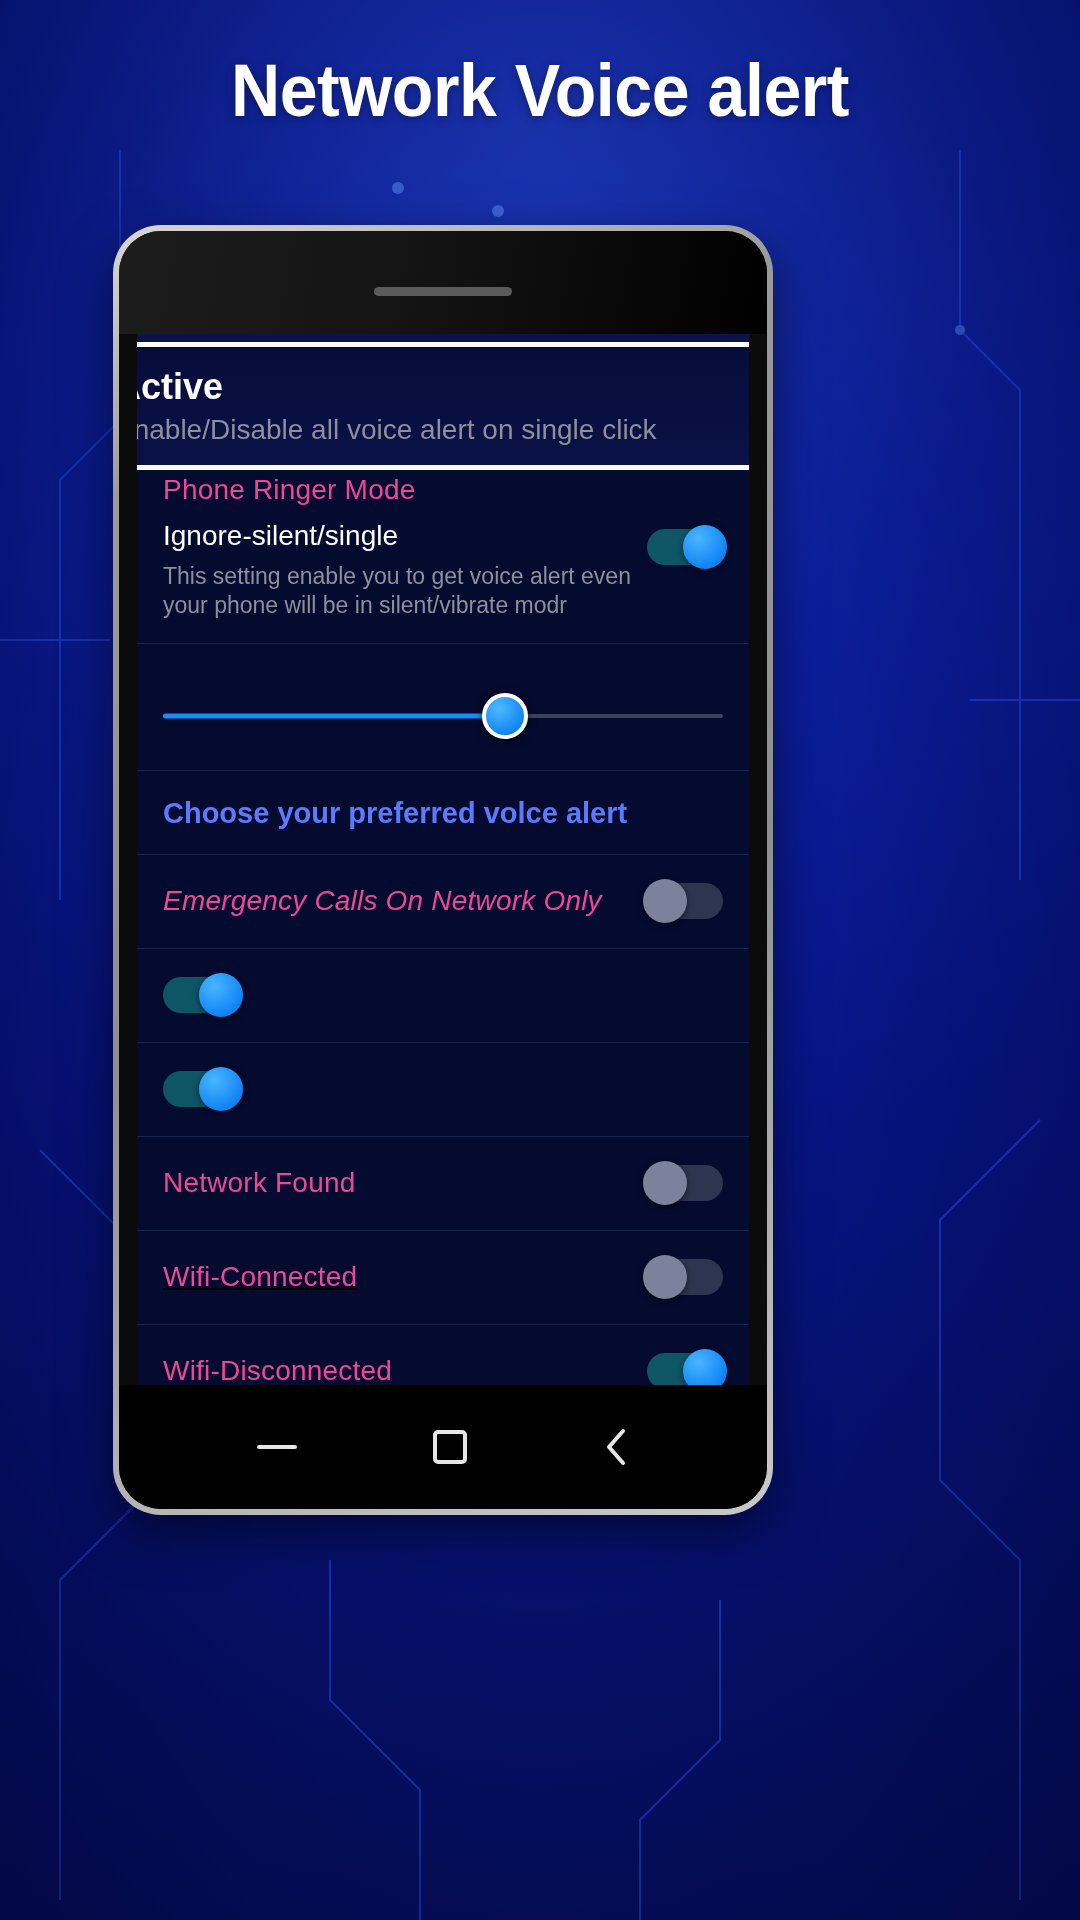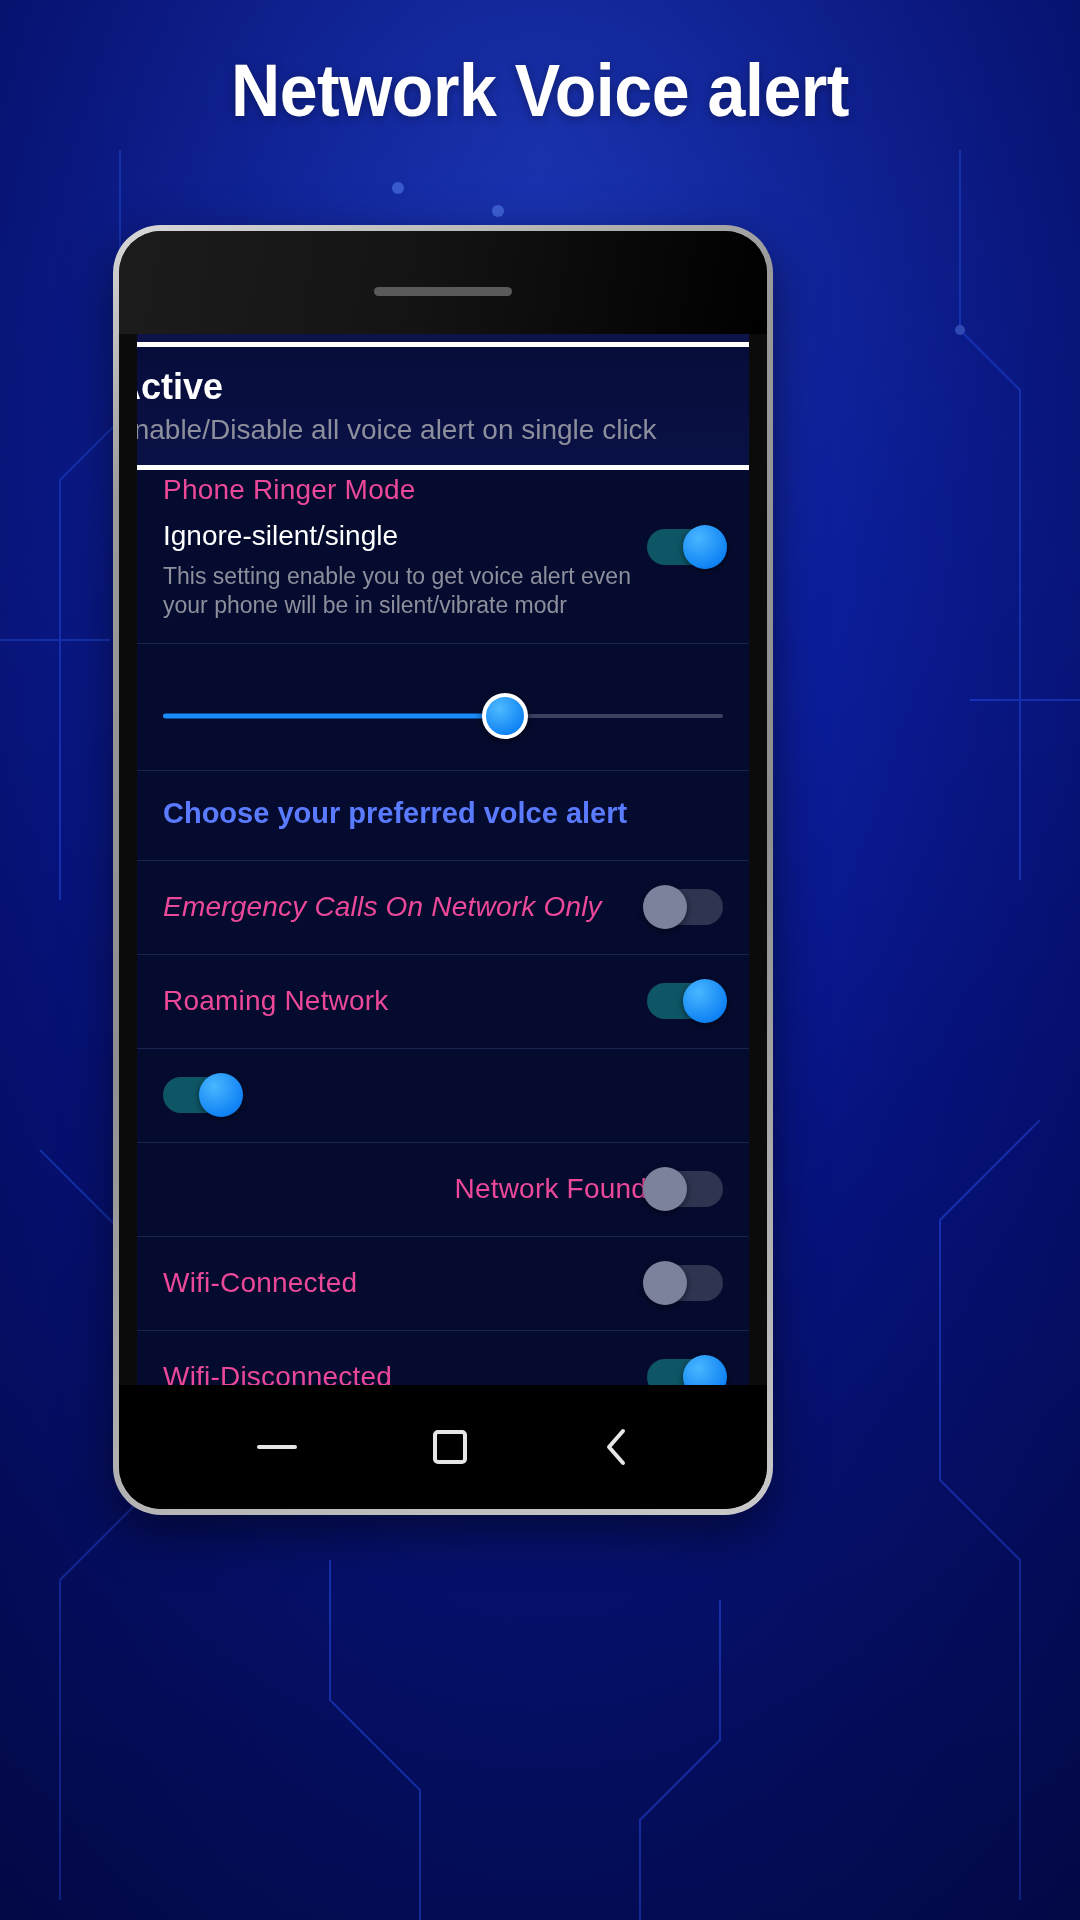"Choose your preferred volce alert" .choose-link { padding: 26px 26px 30px -> 26px 26px 24px }
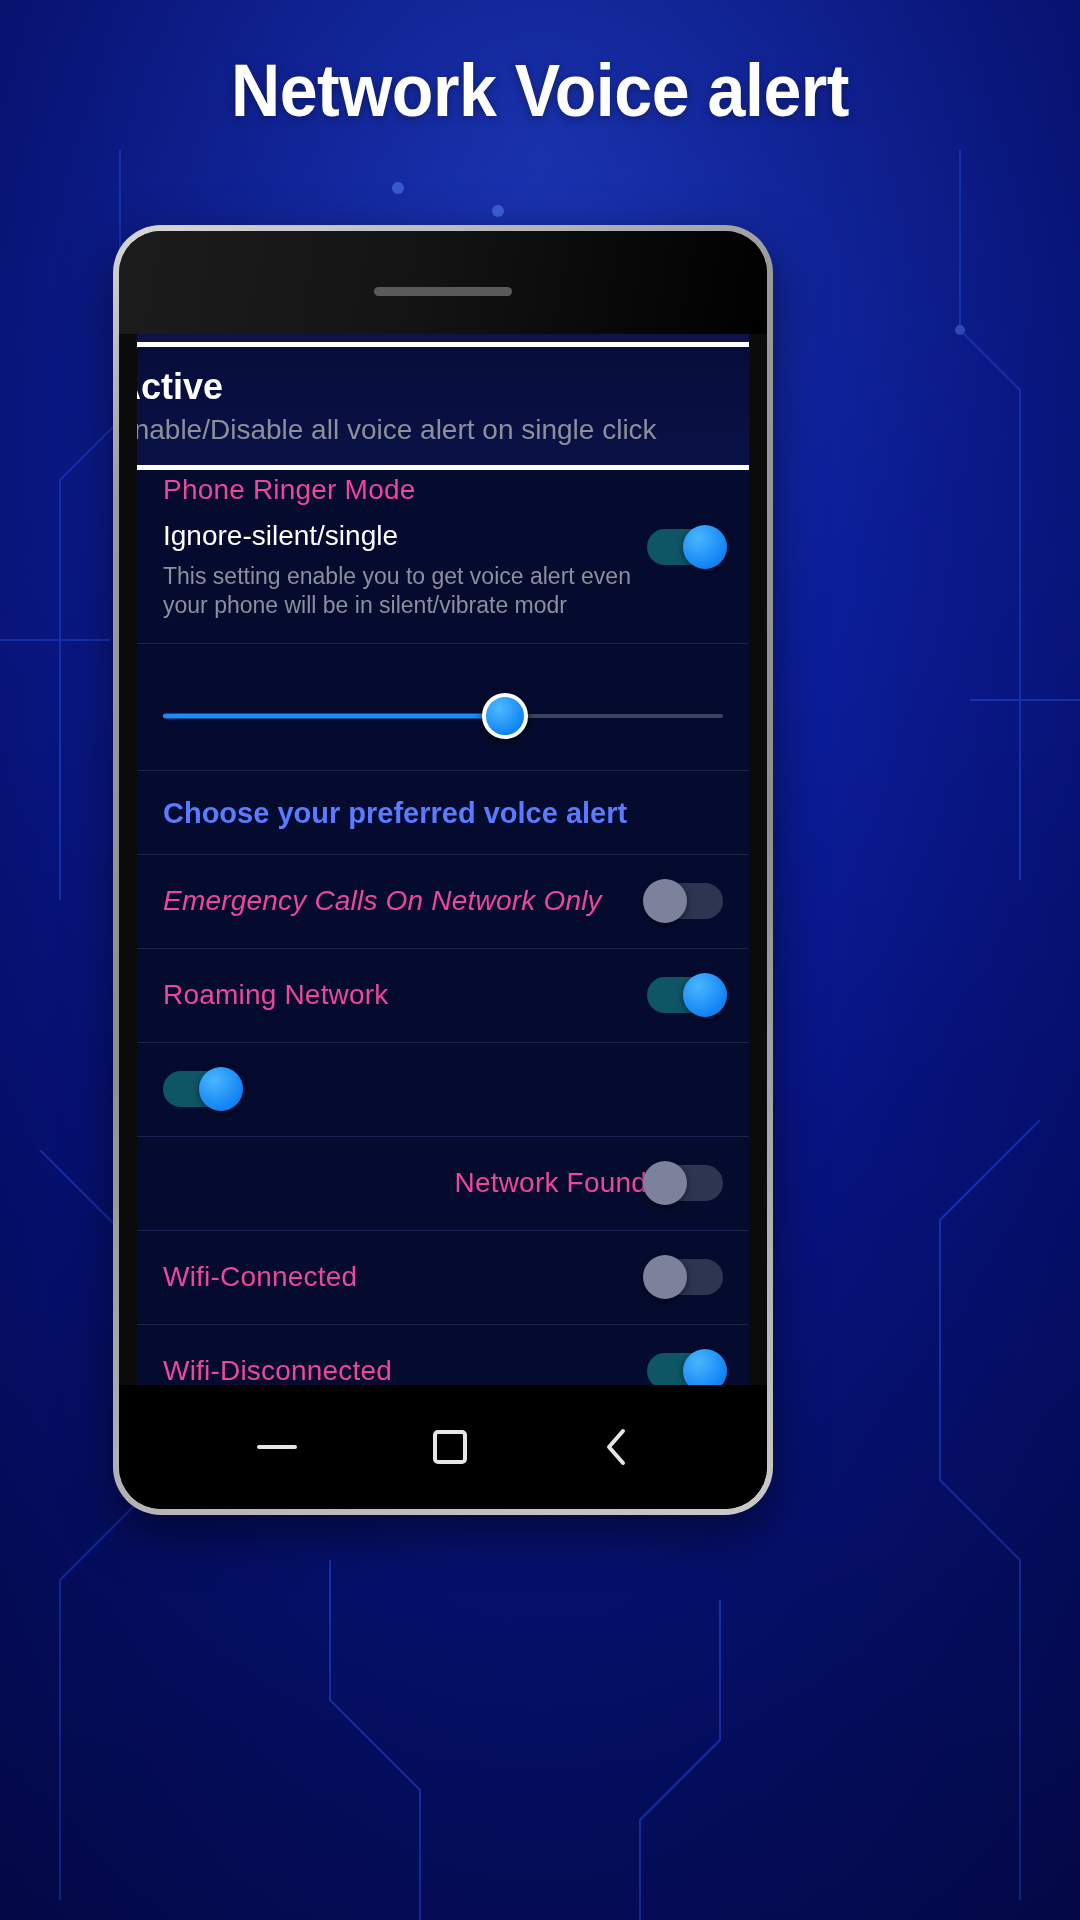"Roaming Network" div.row-text { html: <div> <div>Roaming Network</div> </div> -> none }
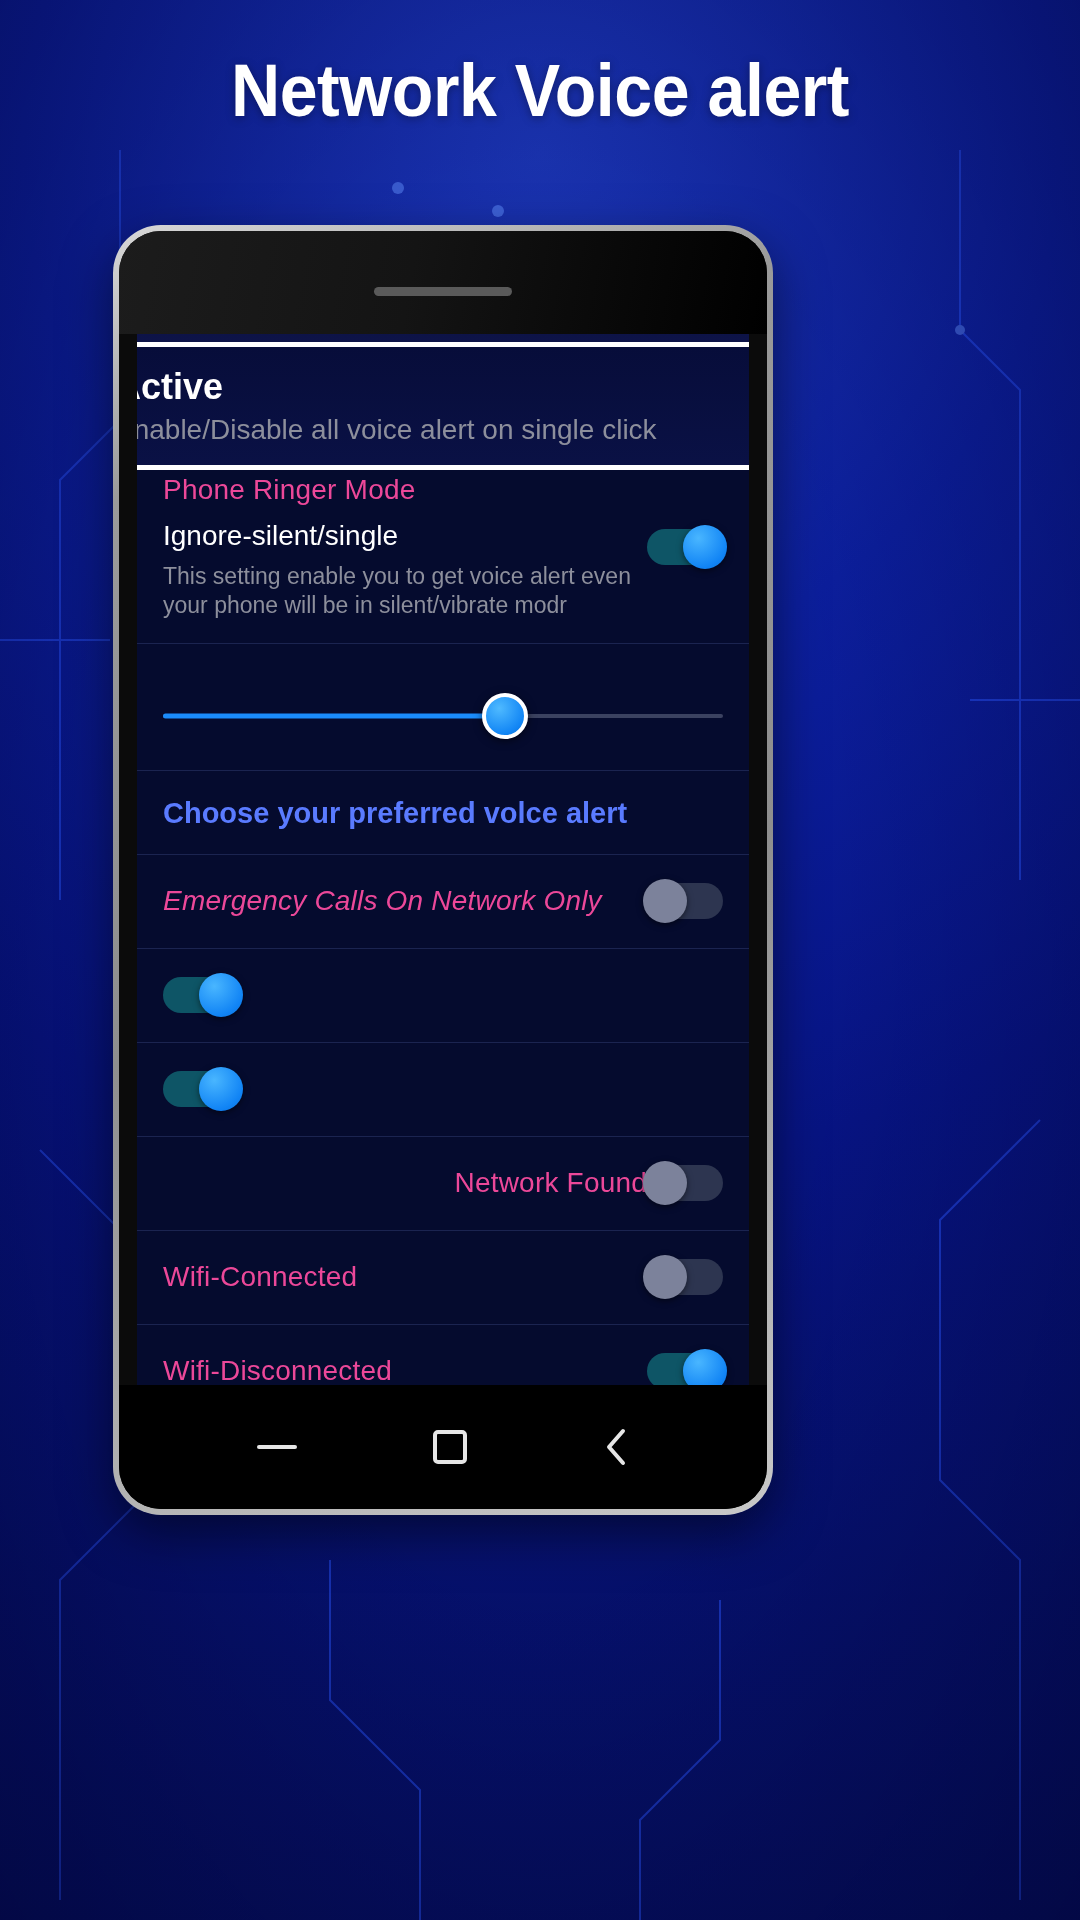"Network Found" div.row-text { text-align: right -> none }
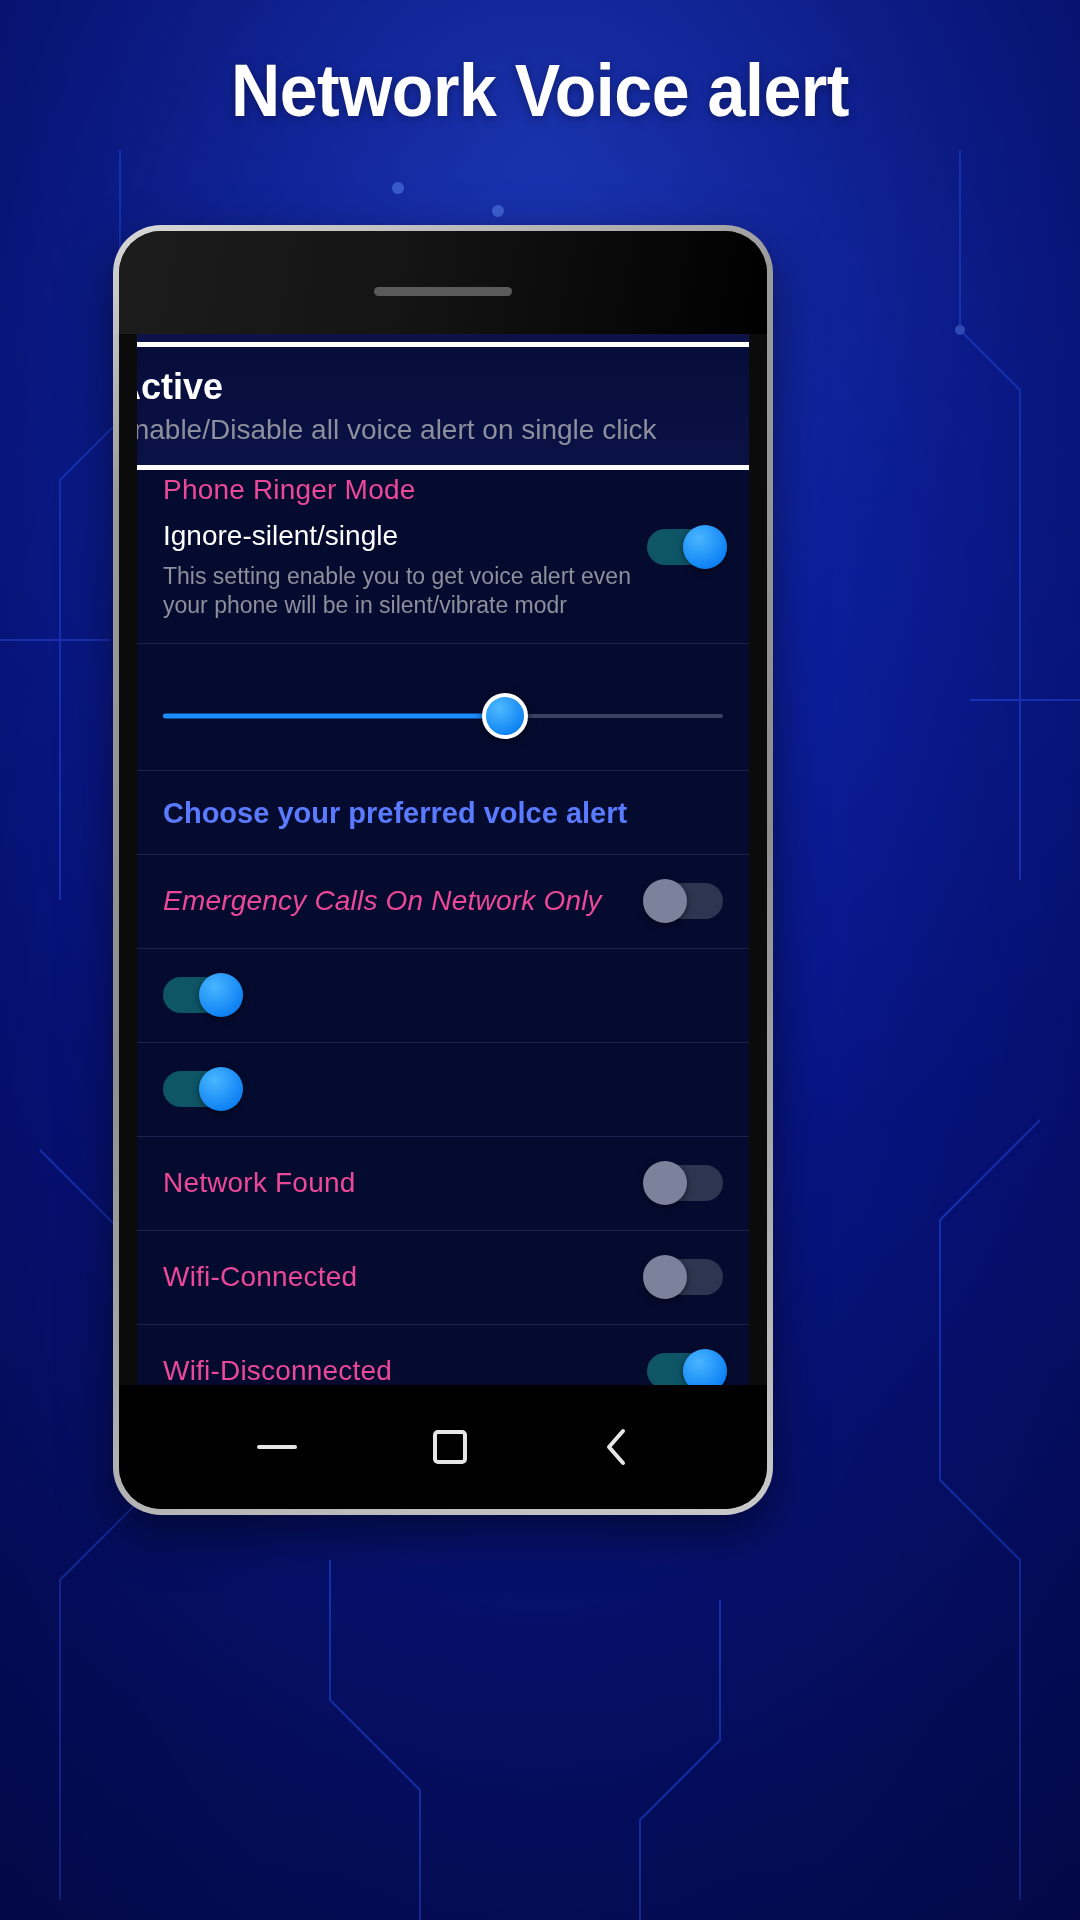"Wifi-Connected" div.row-text { text-decoration: none -> underline }
